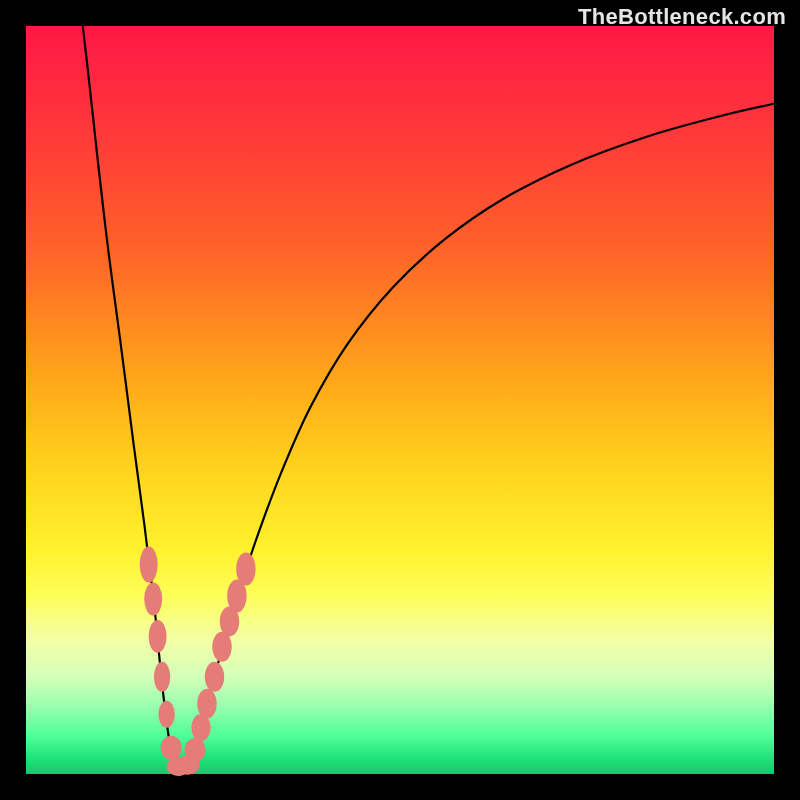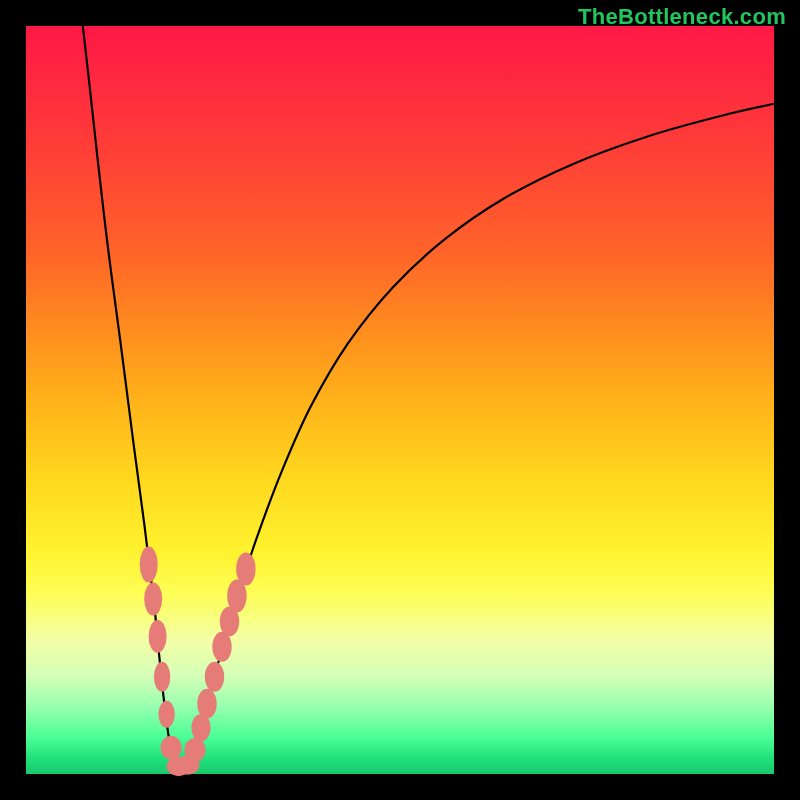"TheBottleneck.com" .watermark { color: #22c55e -> #e5e5e5 }
